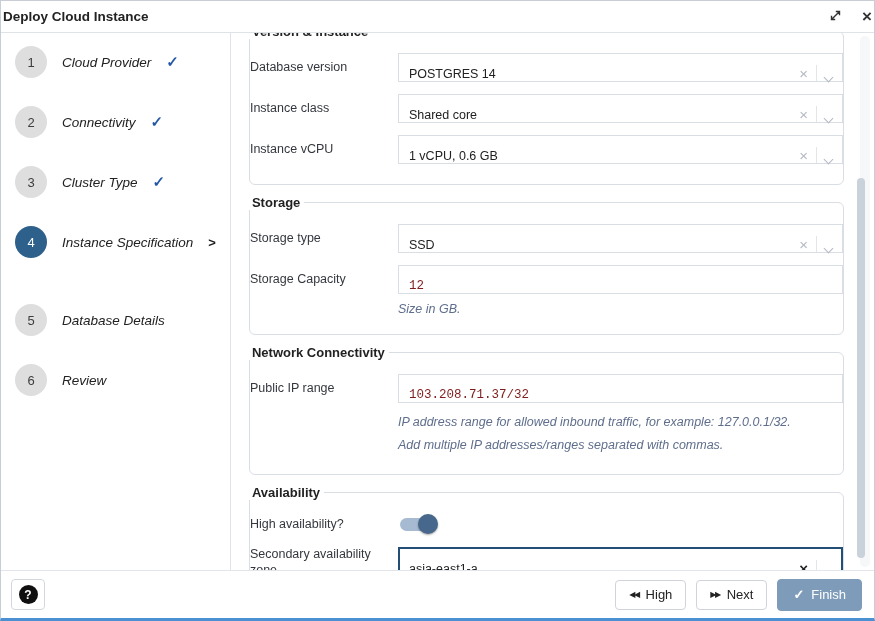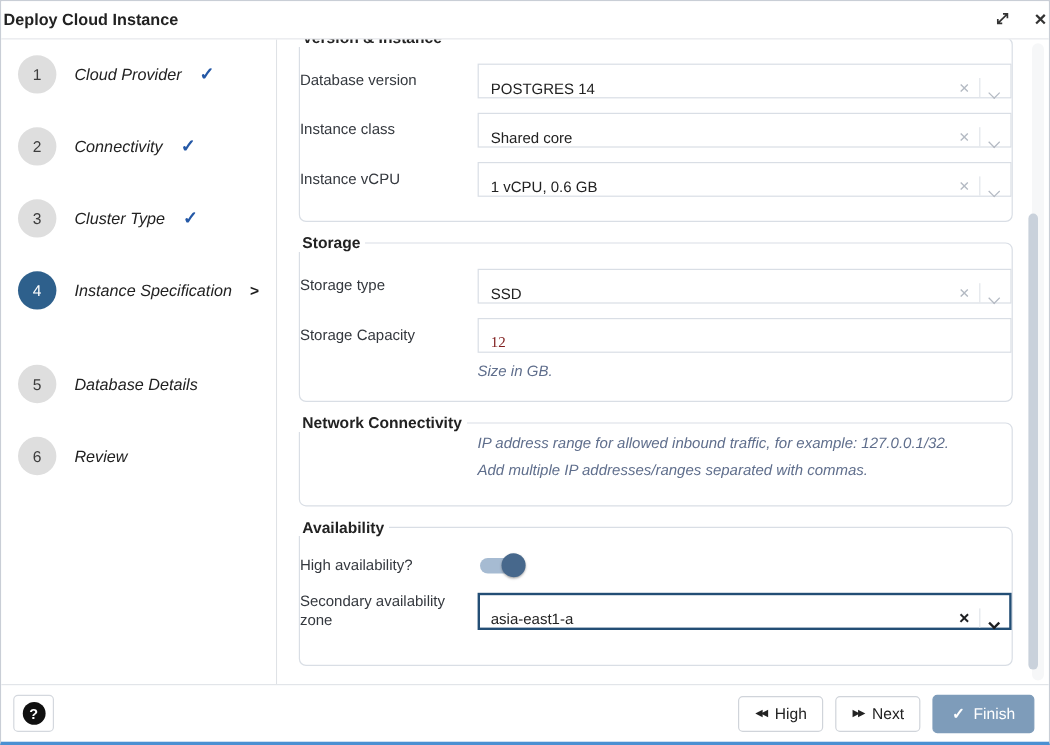"12" .control input { font-family: Liberation Serif, serif -> Liberation Mono, monospace }
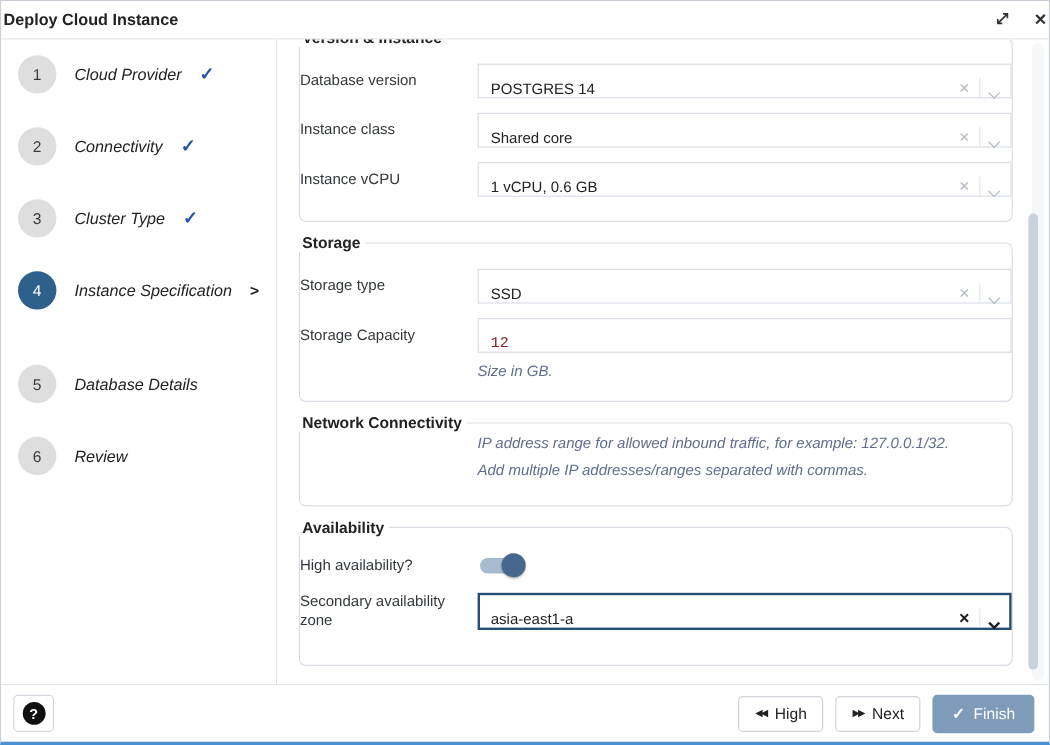"Public IP range" div.row { html: none -> <div> <div>Public IP range</div> <div> <input> </div> </div> }
